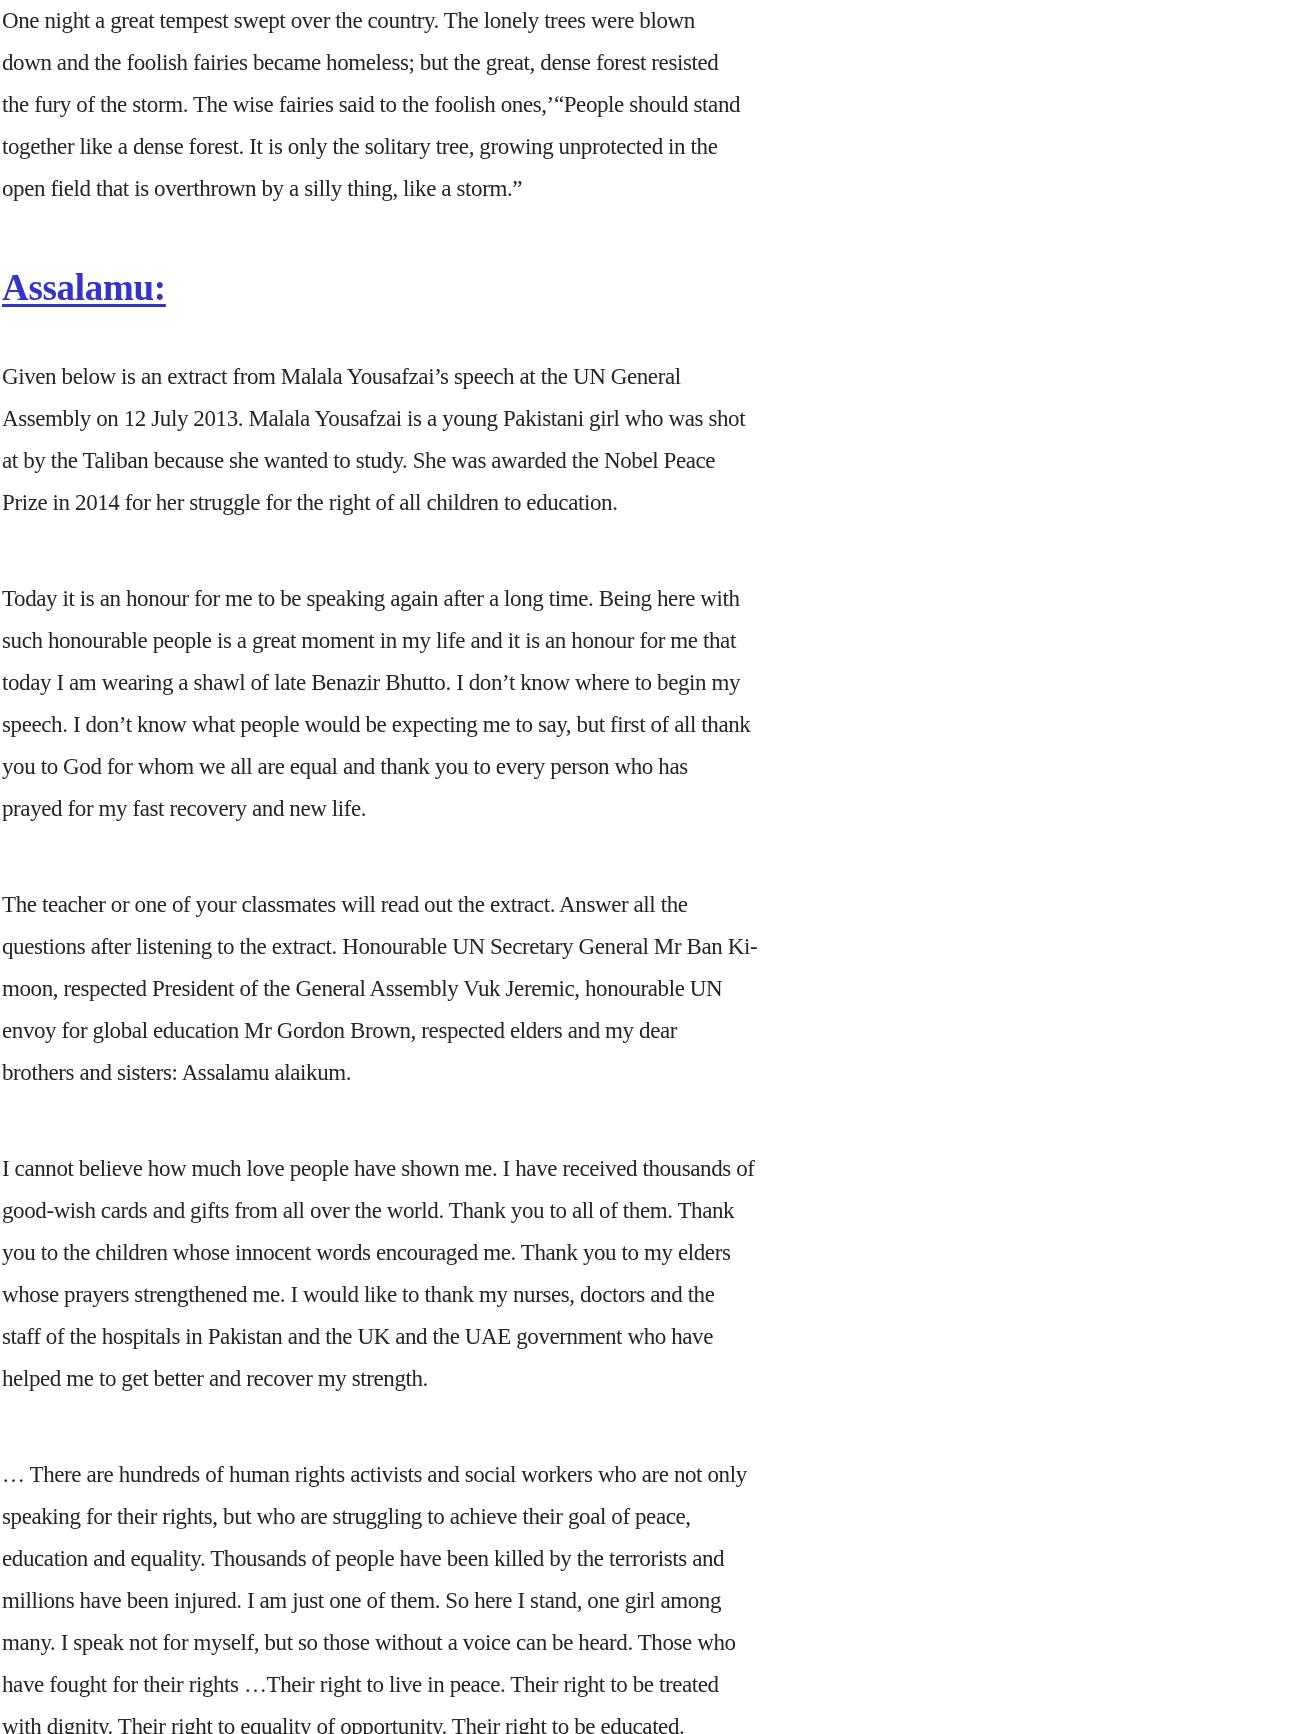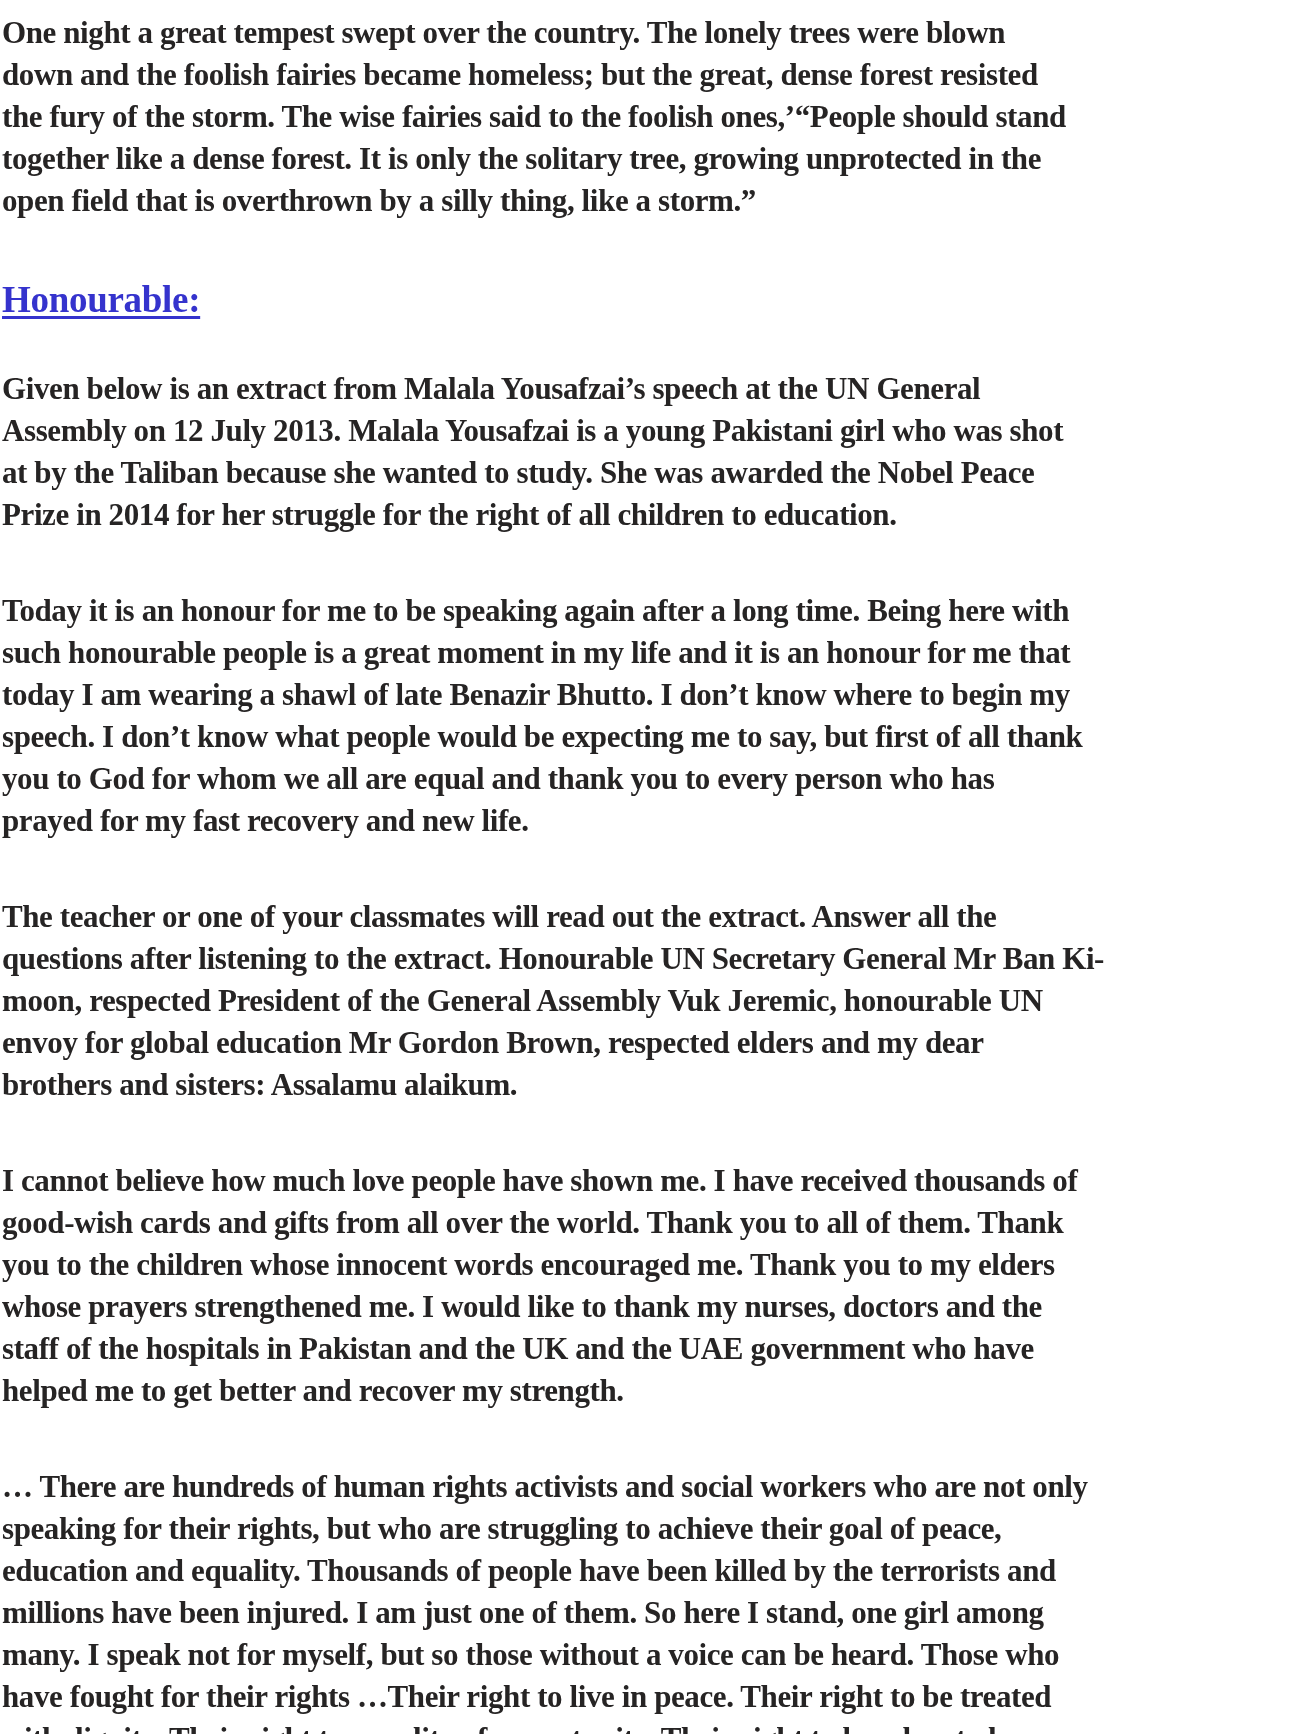"One night a great tempest" .para { font-size: 31px -> 23px; font-weight: bold -> none; margin: 12px 0 54px 0 -> 0 0 54px 0 }
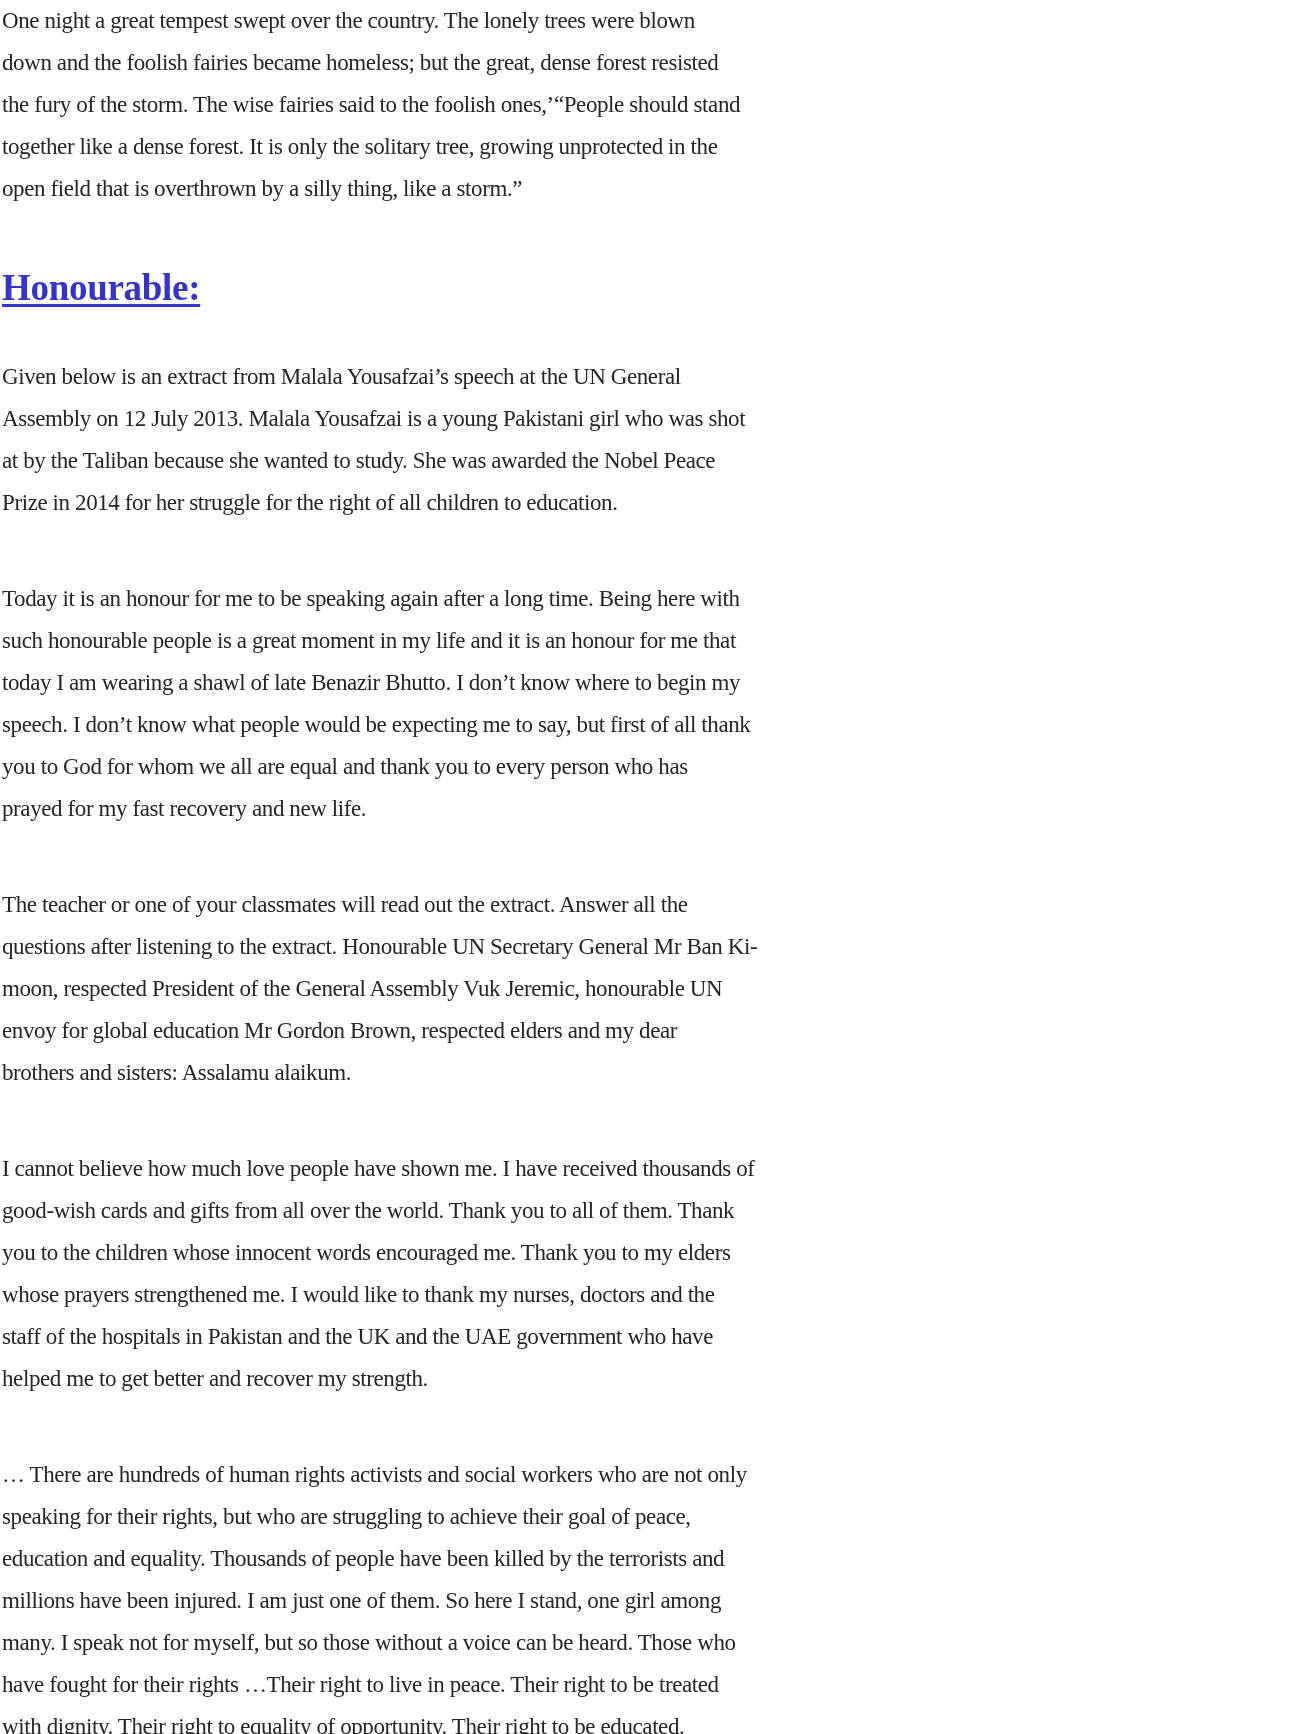"Honourable:" h2.section-heading { text: Honourable -> Assalamu }
